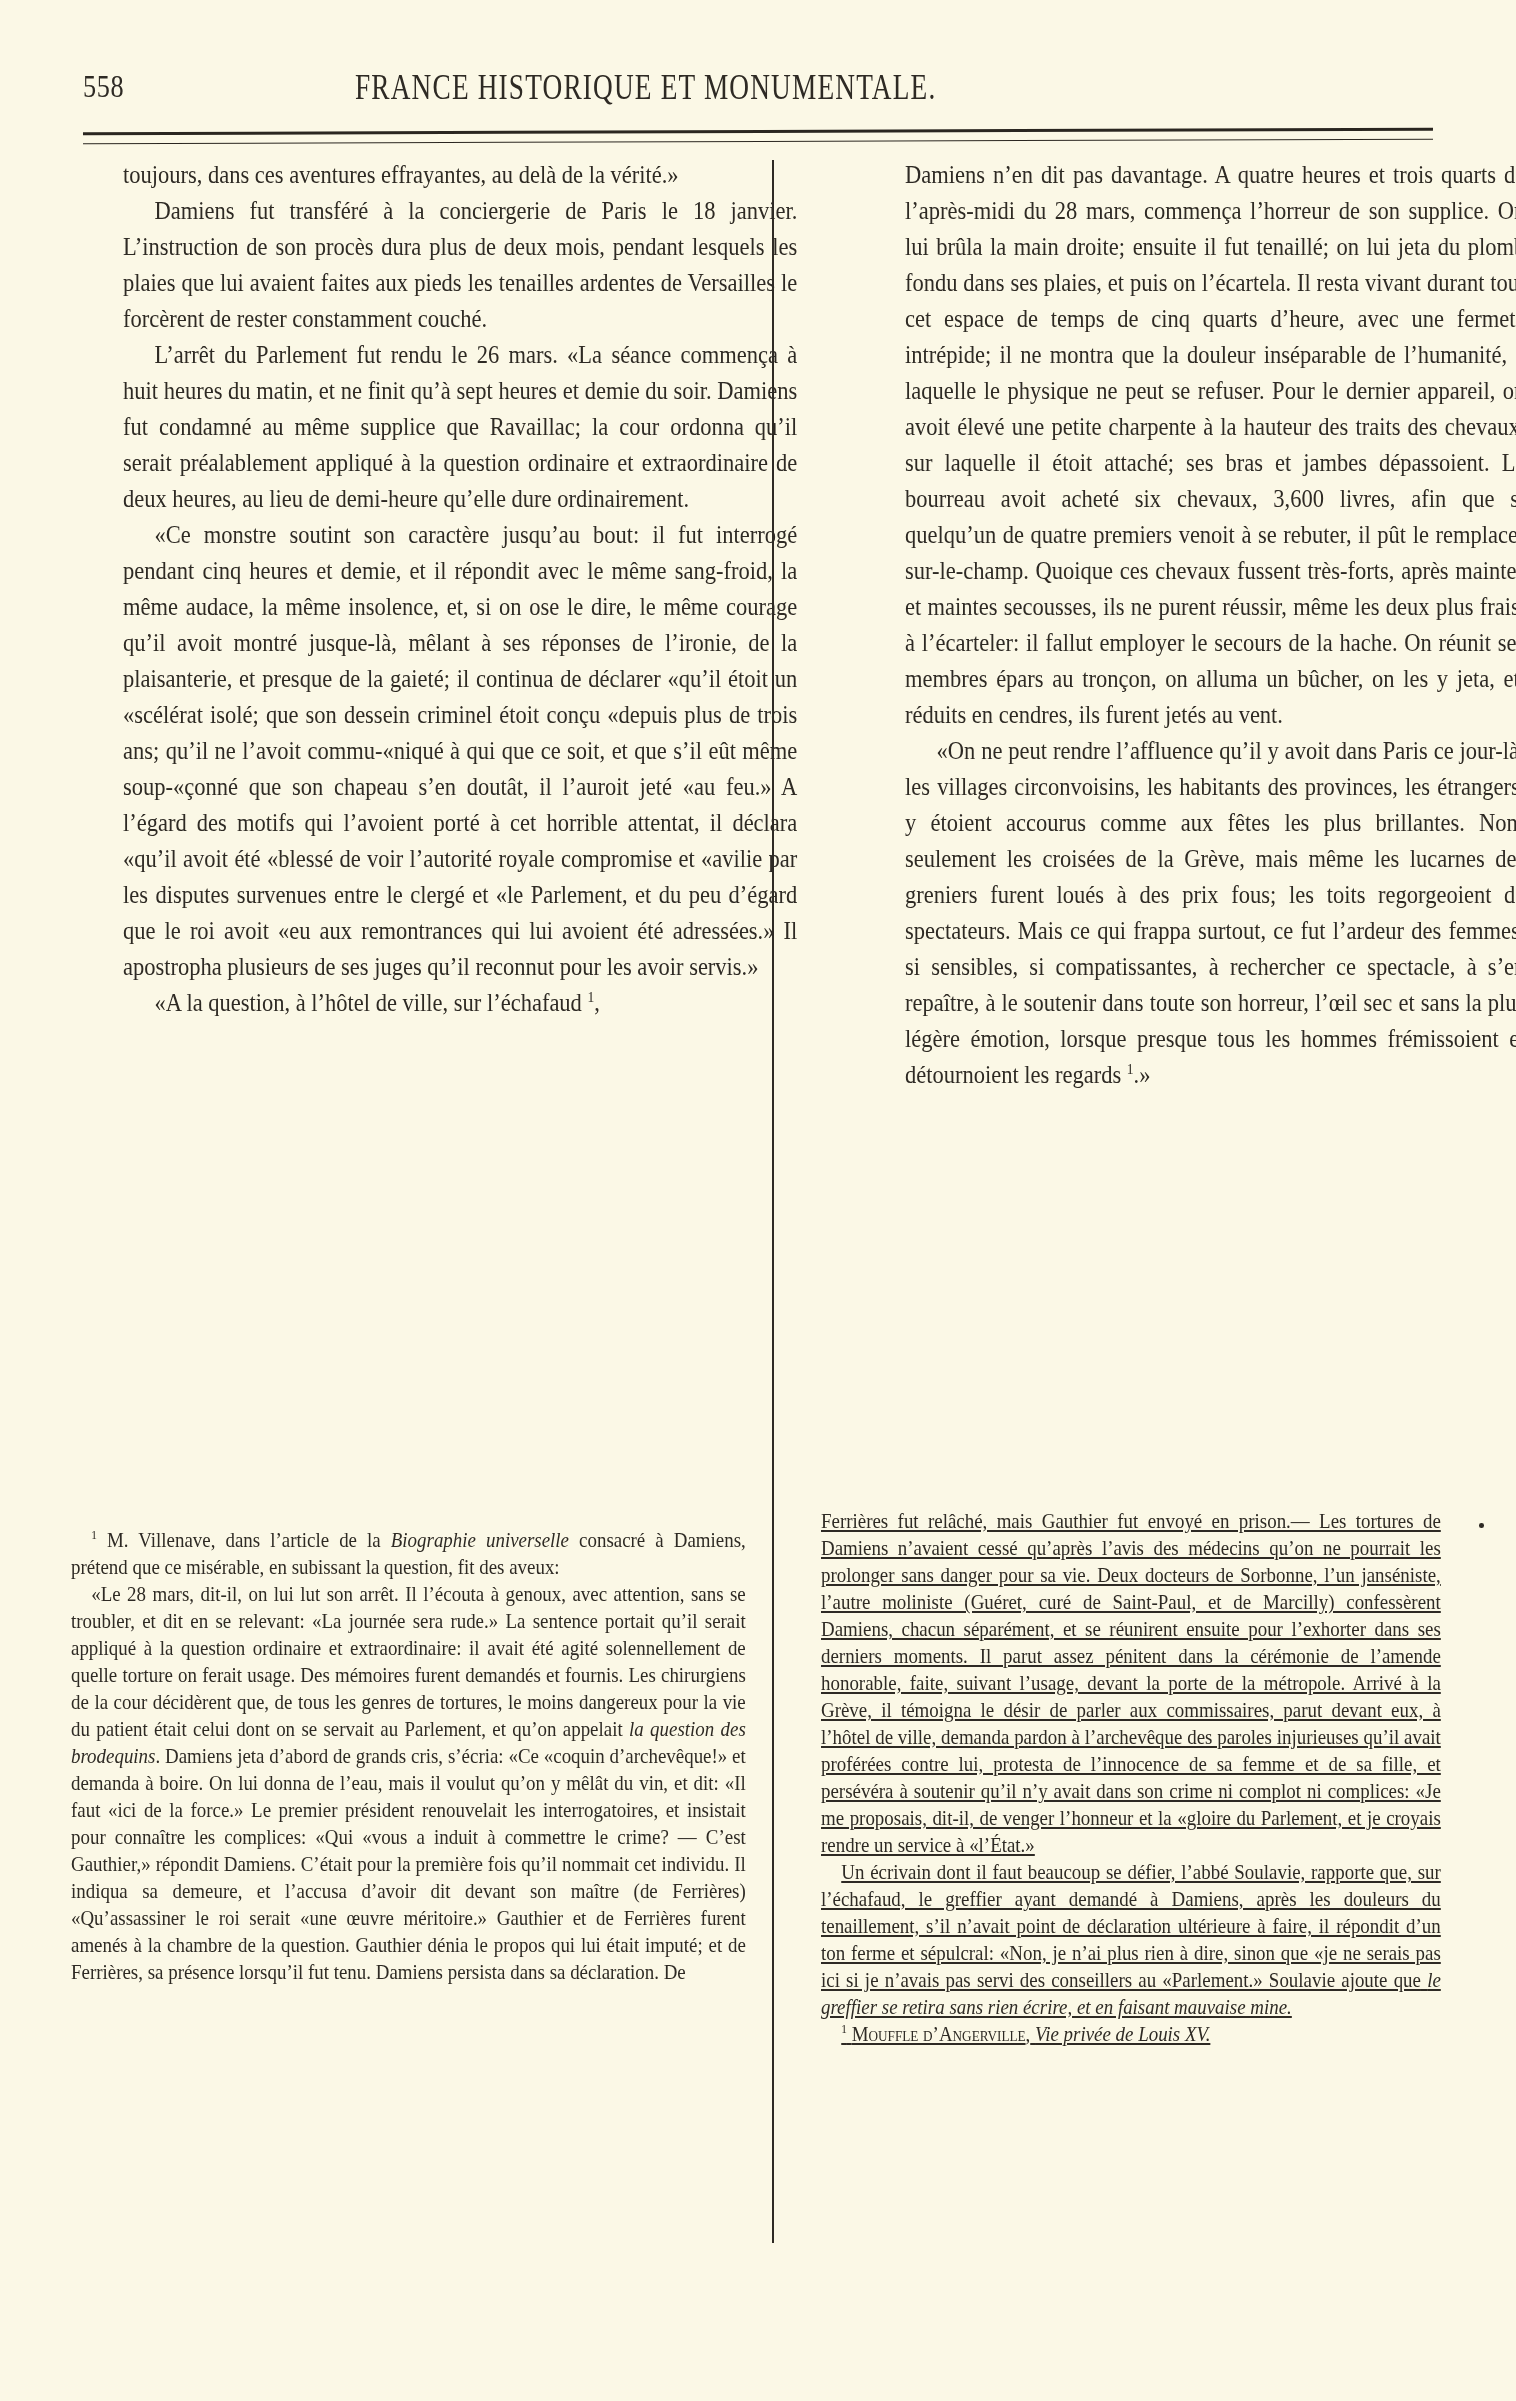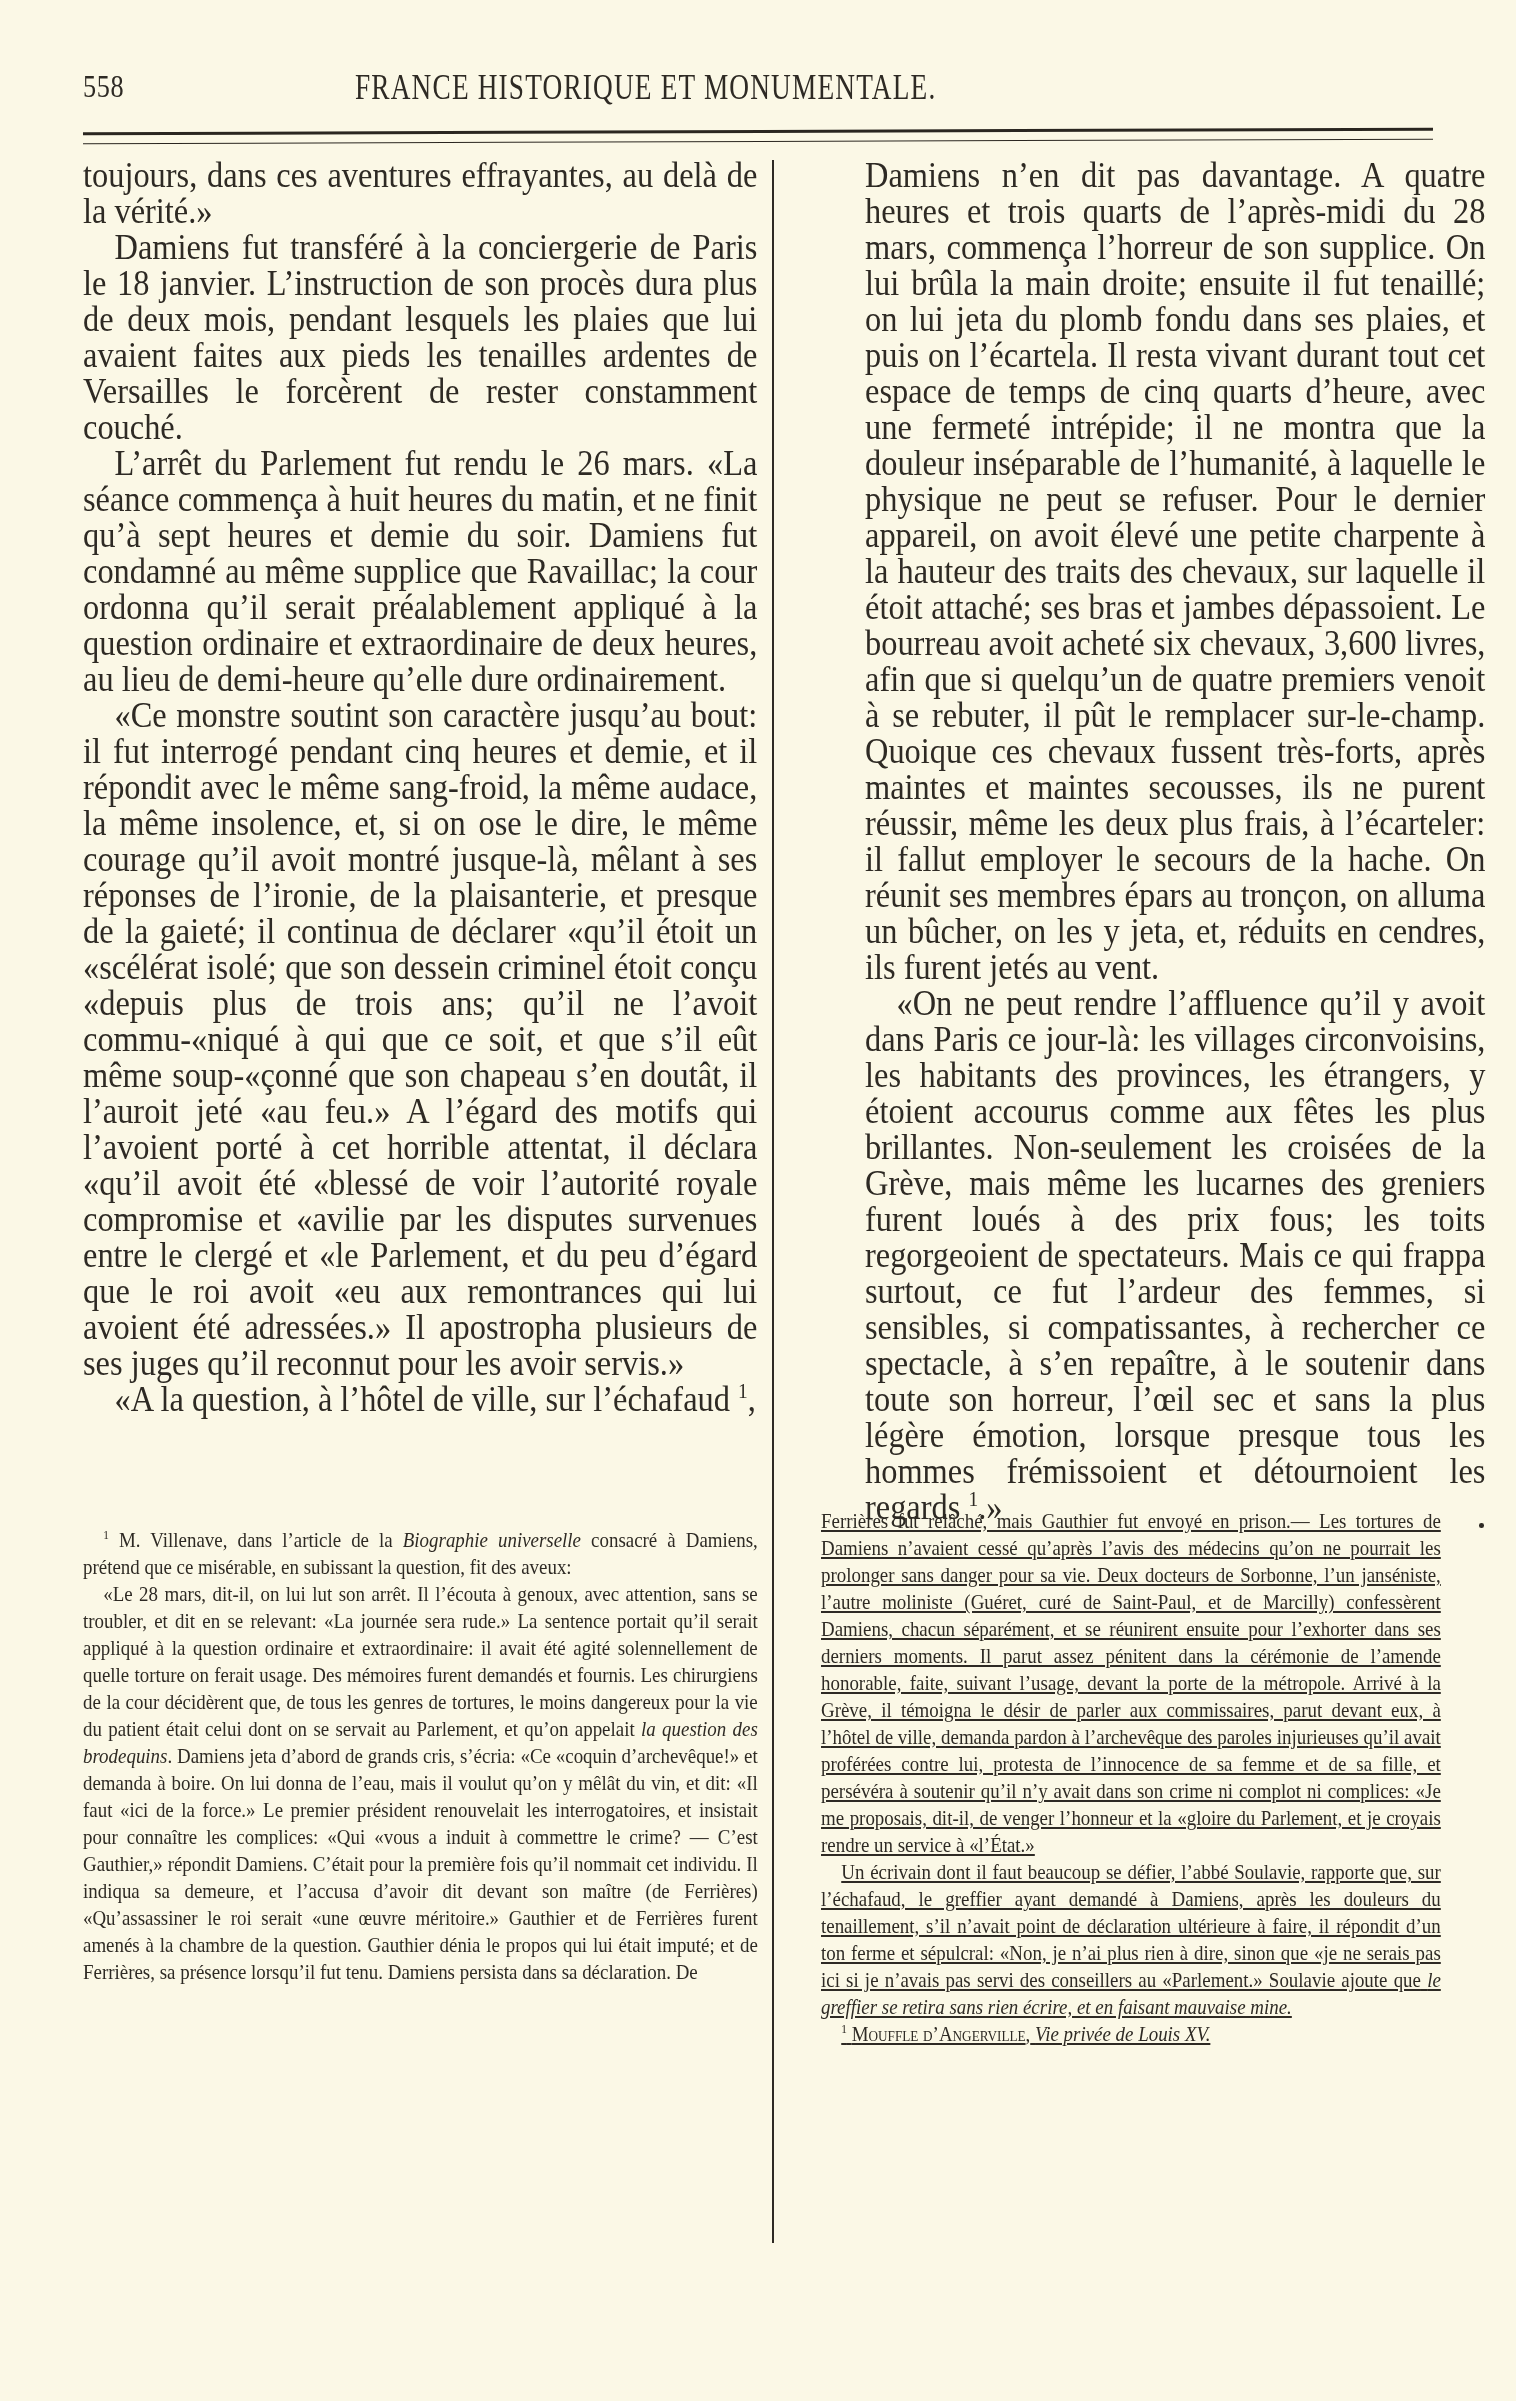"toujours, dans ces aventures" .col { font-size: 36px -> 25px; margin-left: none -> 40px }
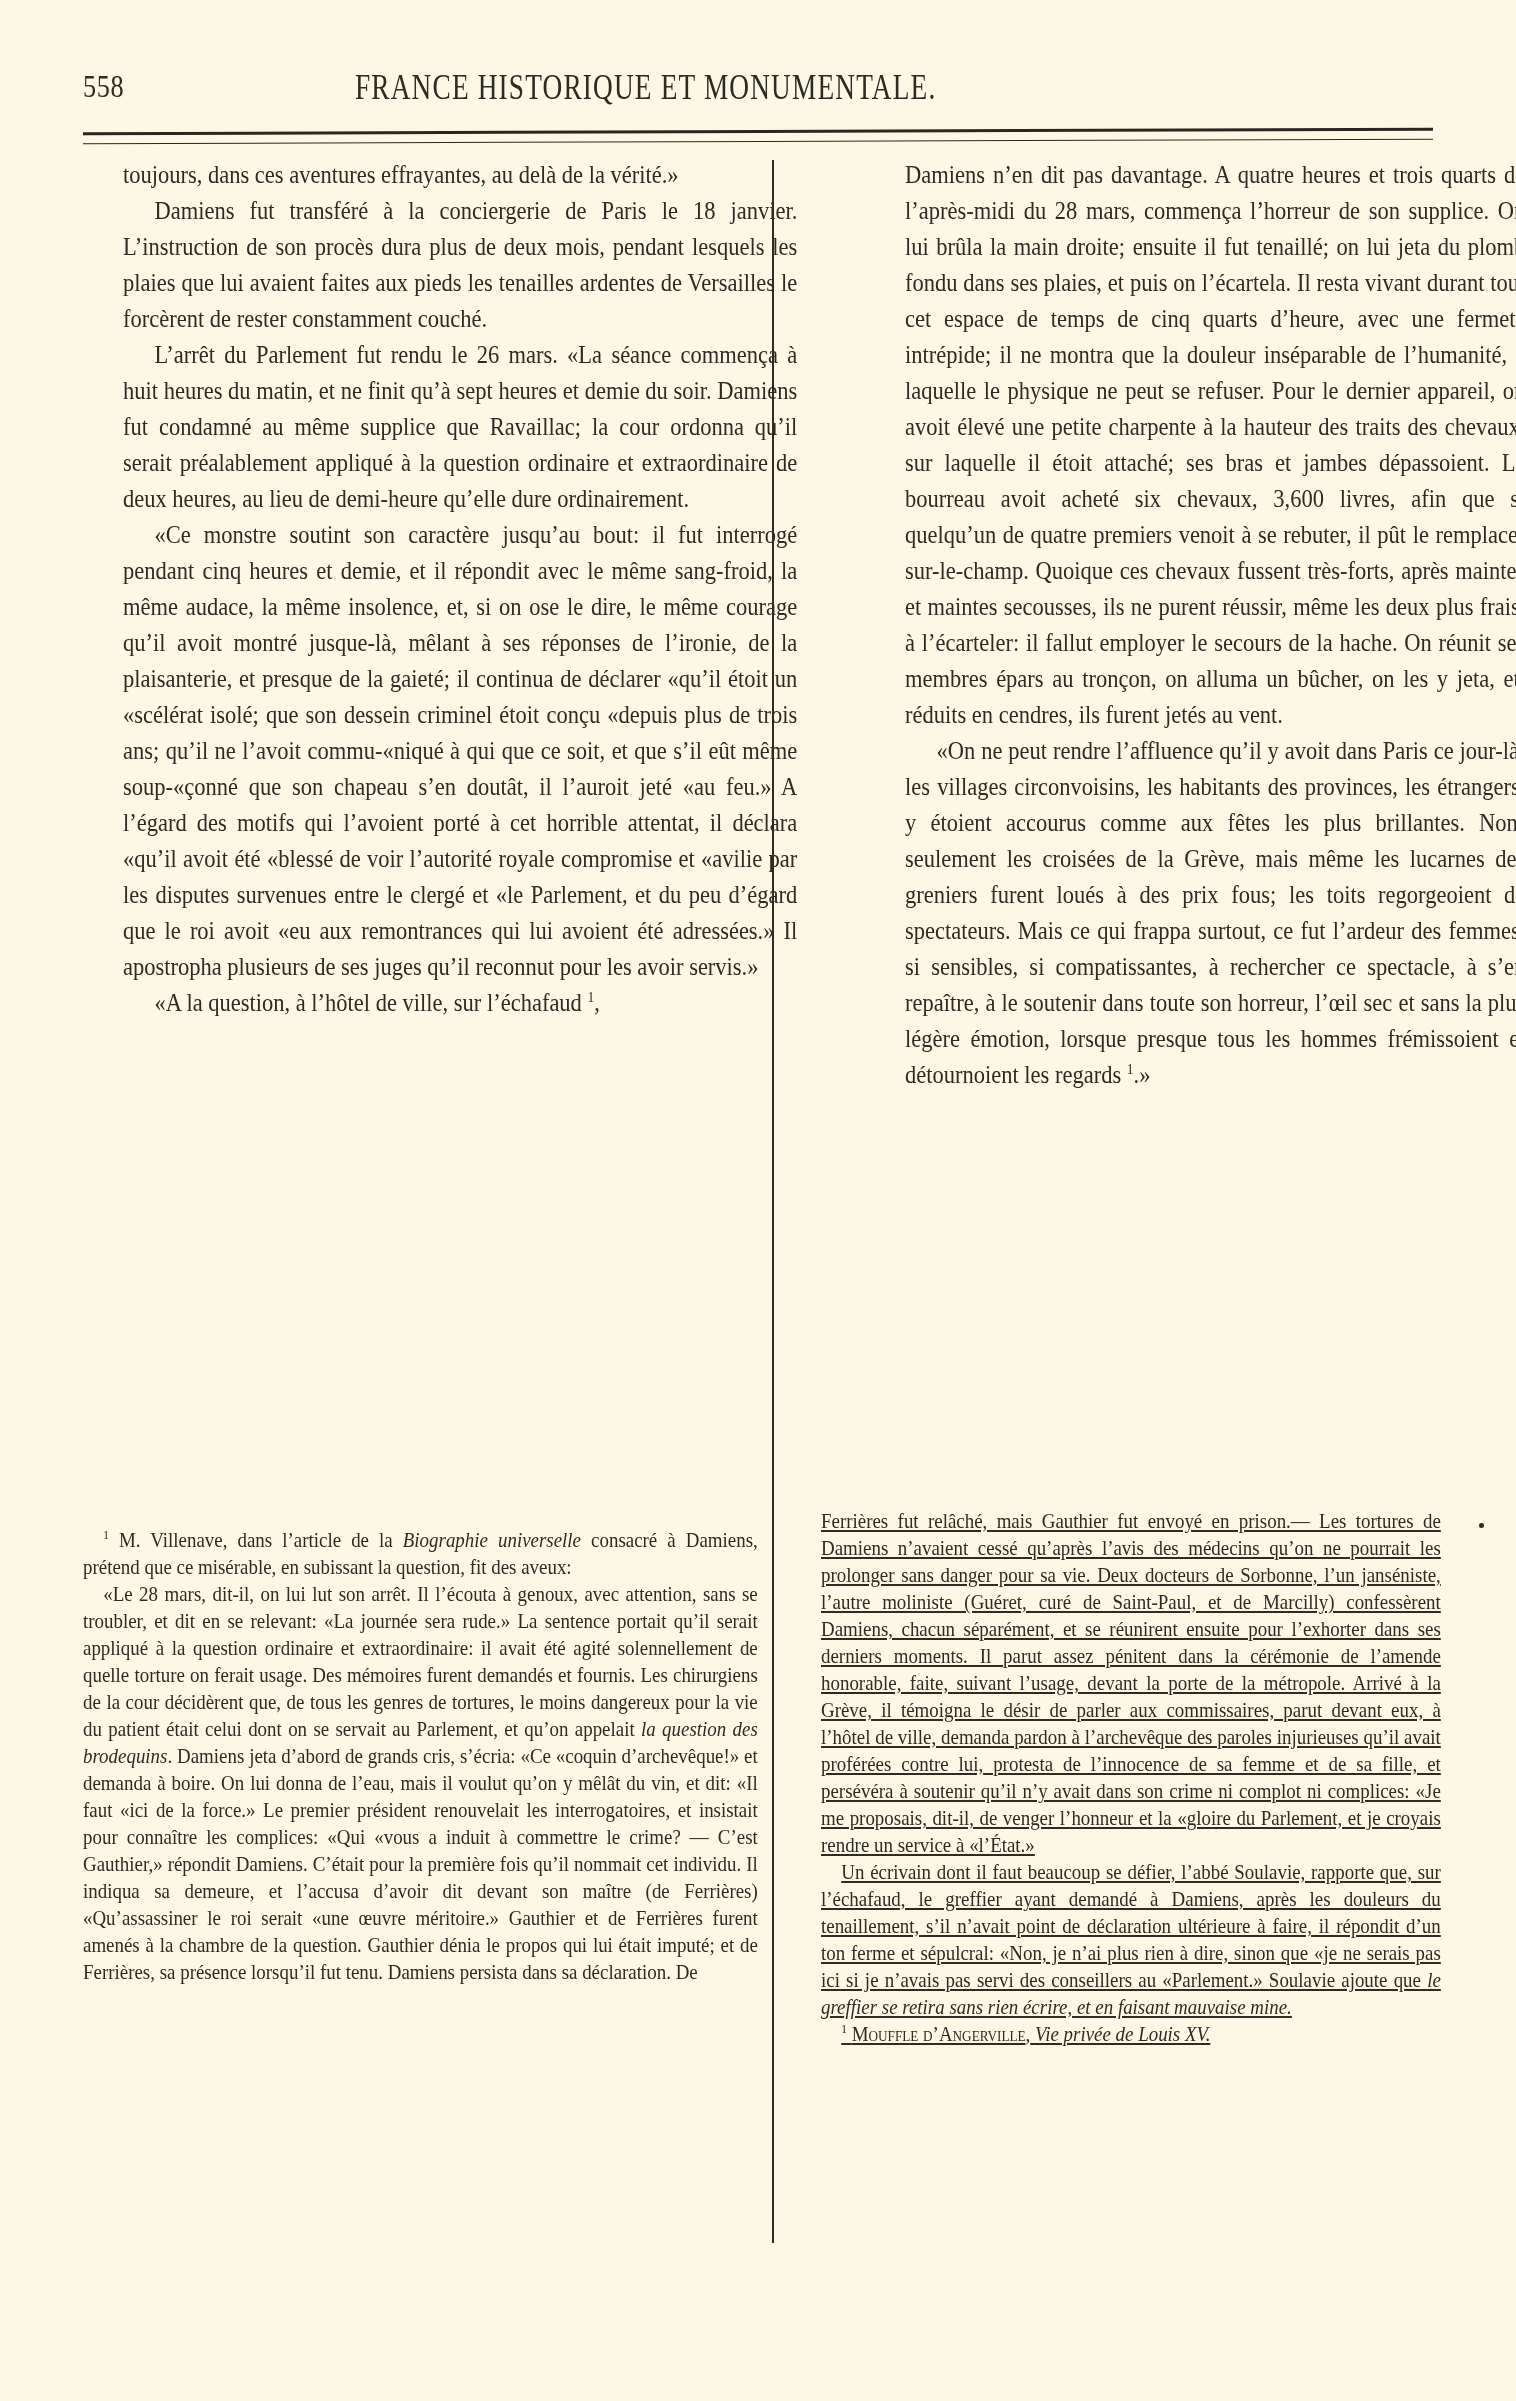"1 M. Villenave, dans l’article" .fn-left { left: 83px -> 71px }
